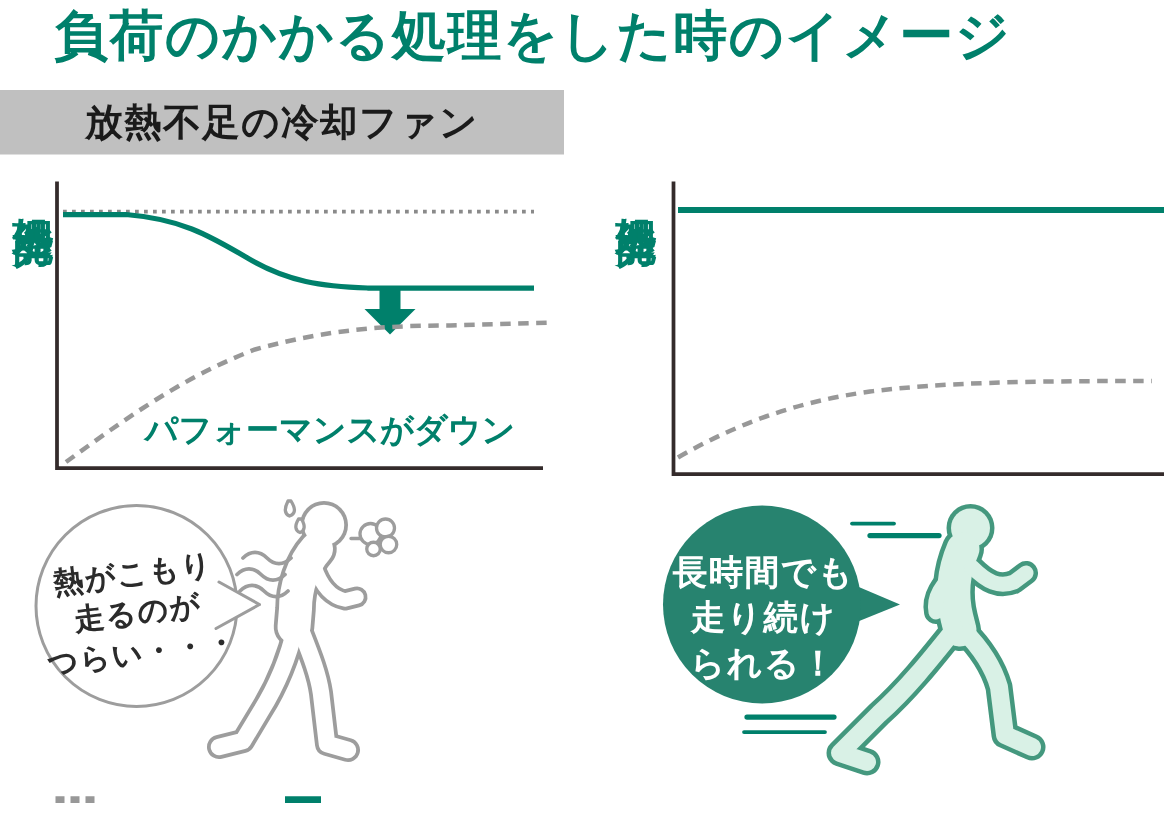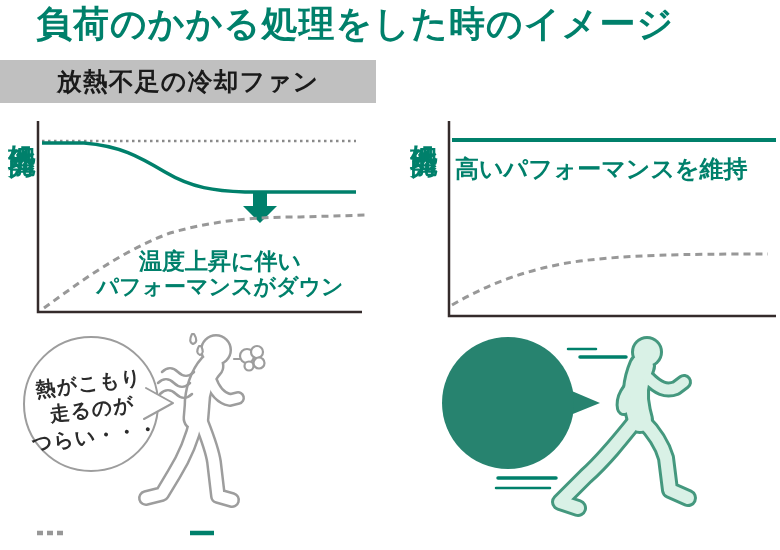"高いパフォーマンスを維持" div.abs { html: <div>高いパフォーマンスを維持</div> -> none }
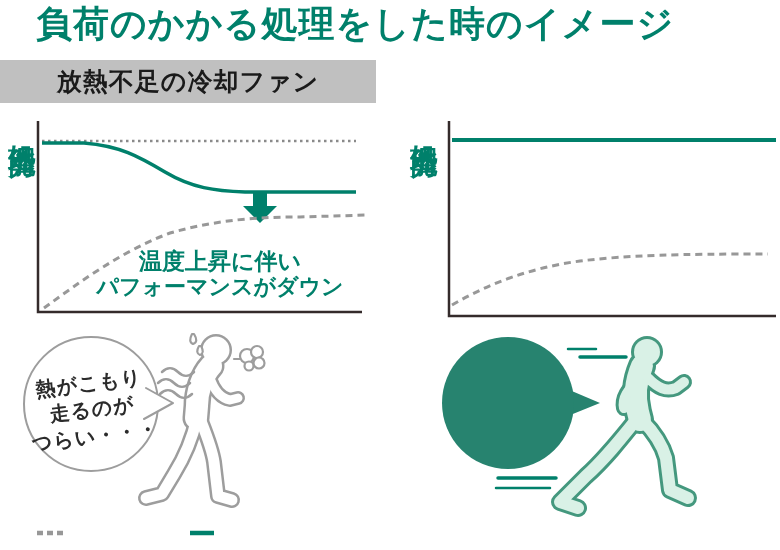"温度上昇に伴い" div.abs { html: <div>温度上昇に伴い</div> -> none }
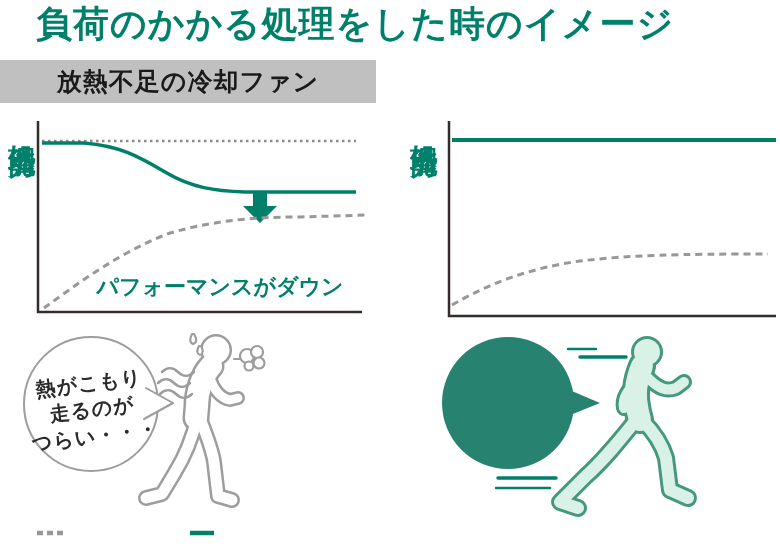"長時間でも" div.abs { html: none -> <div> <div>長時間でも</div> <div>走り続け</div> <div>られる！</div> </div> }
